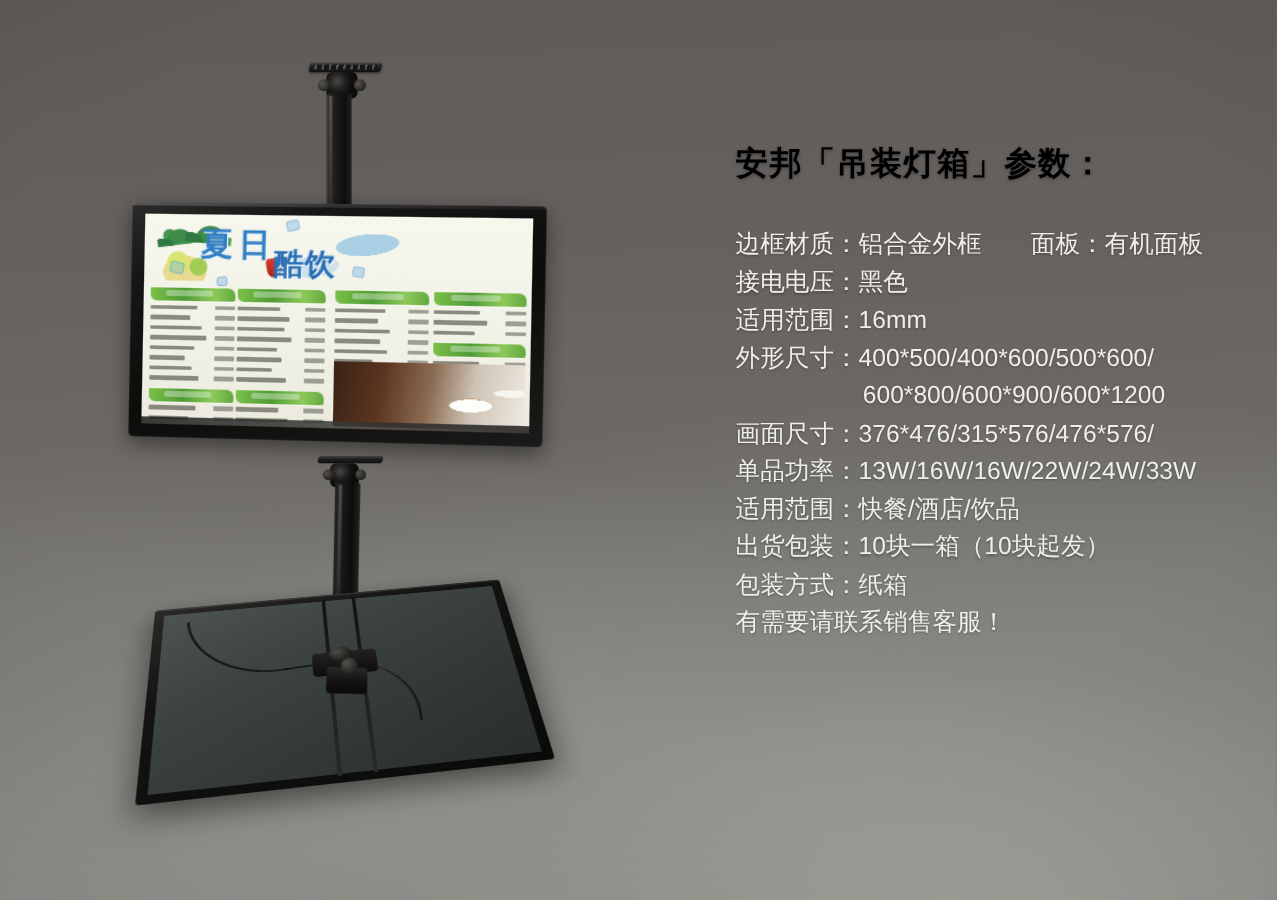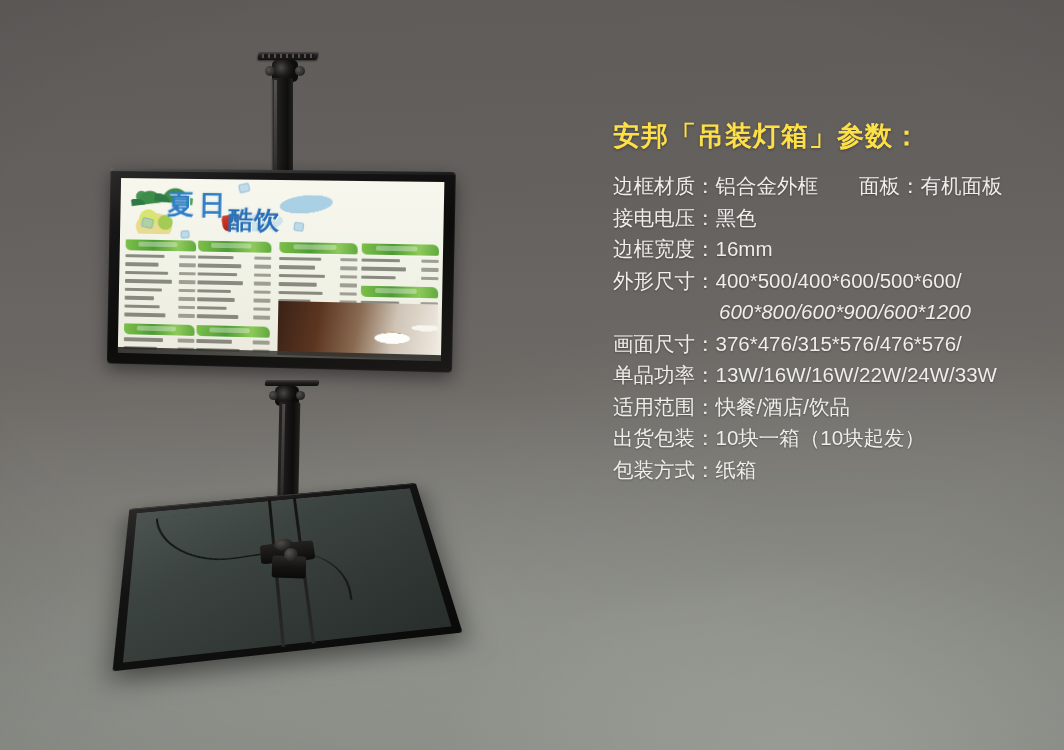"安邦「吊装灯箱」参数：" #spec-title { color: #fde047 -> #000000; margin-bottom: 16px -> 34px }
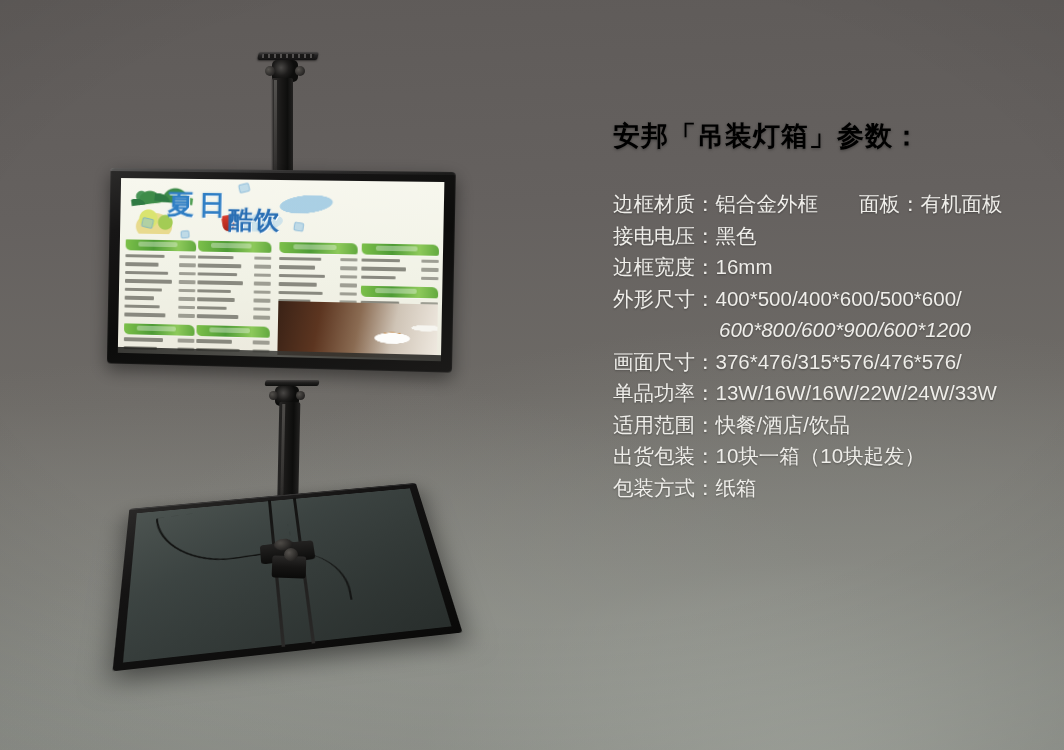"边框宽度：16mm" div.spec-line { text: 边框宽度 -> 适用范围 }
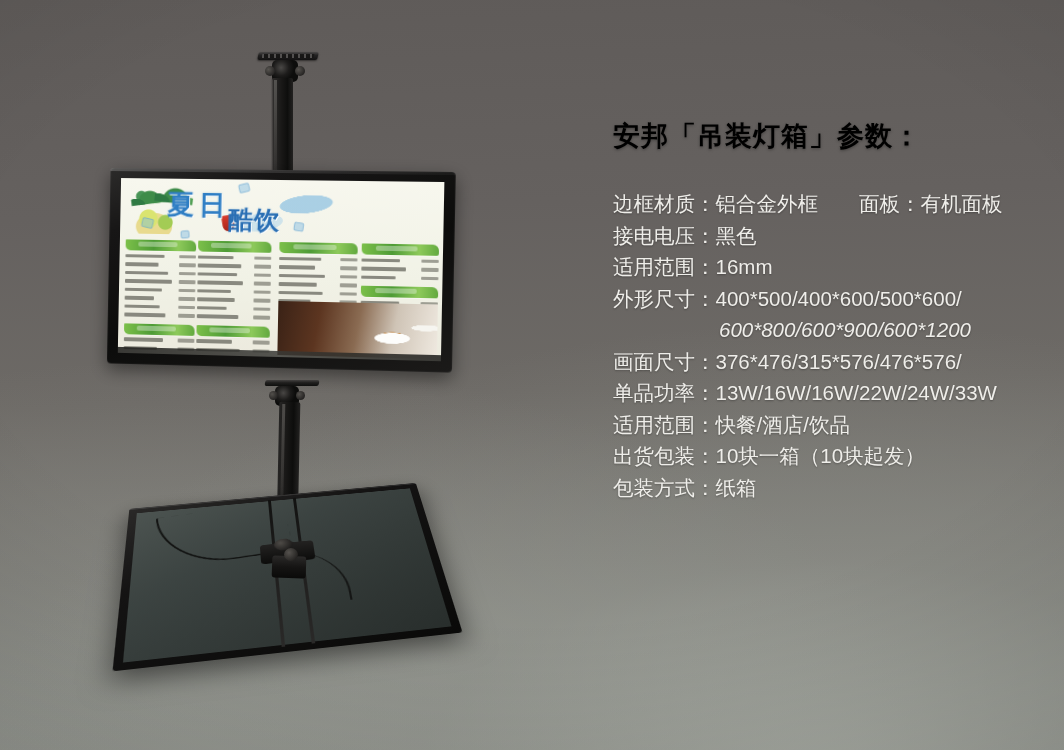"600*800/600*900/600*1200" .spec-line.indent { font-style: italic -> none }
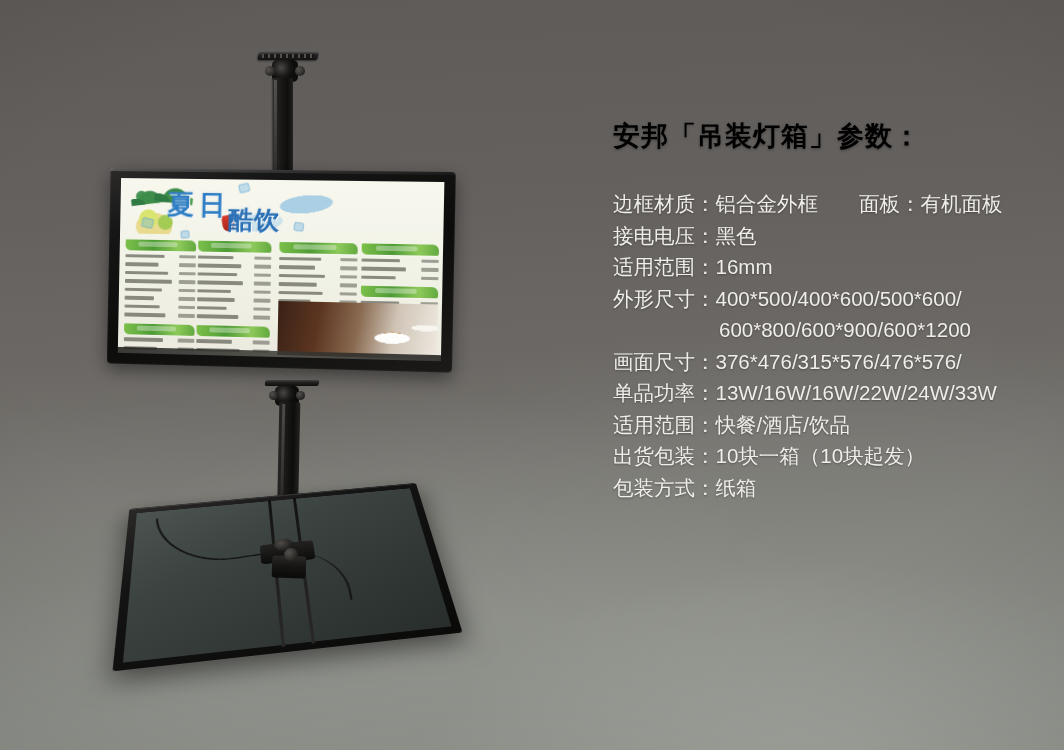"有需要请联系销售客服！" div.spec-line { html: none -> <div>有需要请联系销售客服！</div> }
